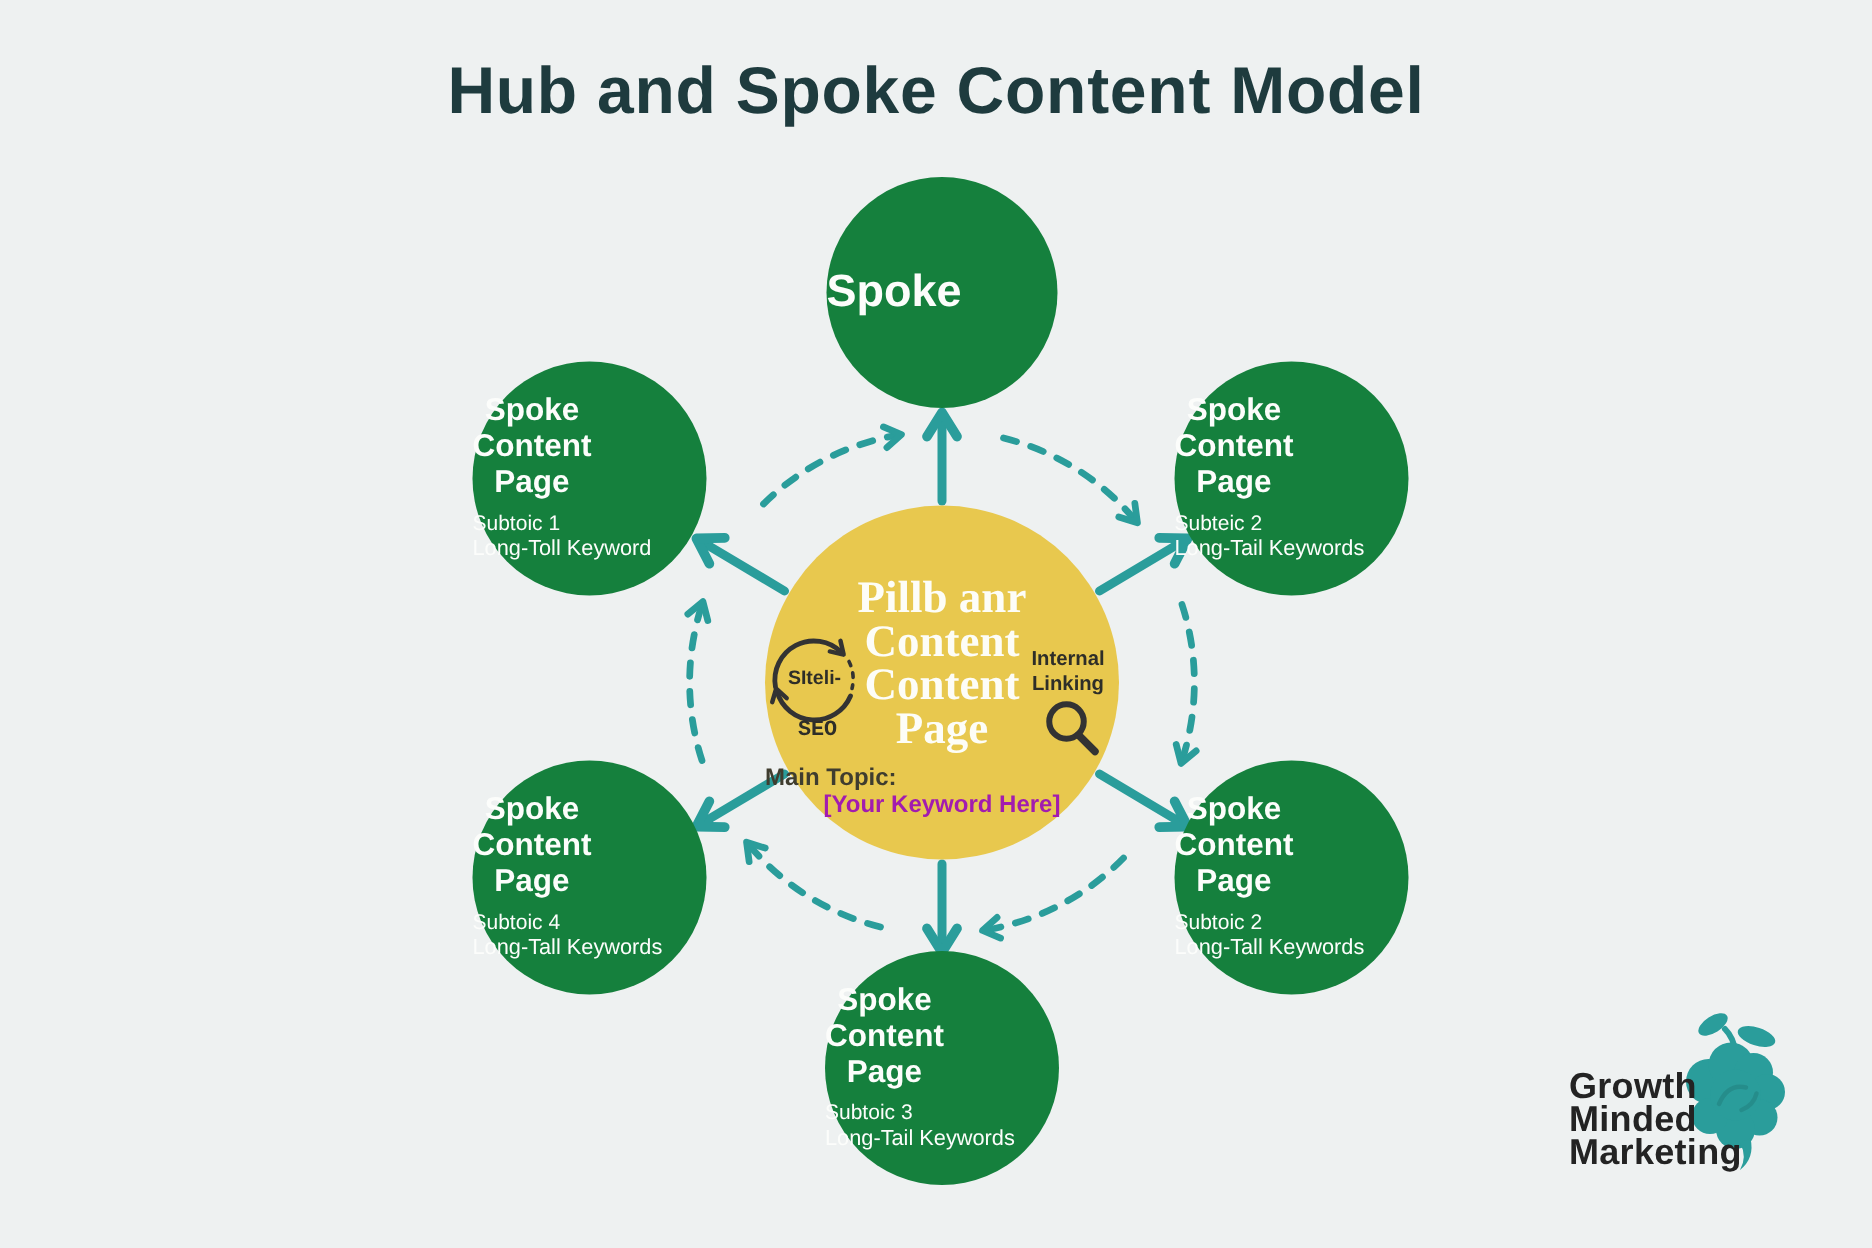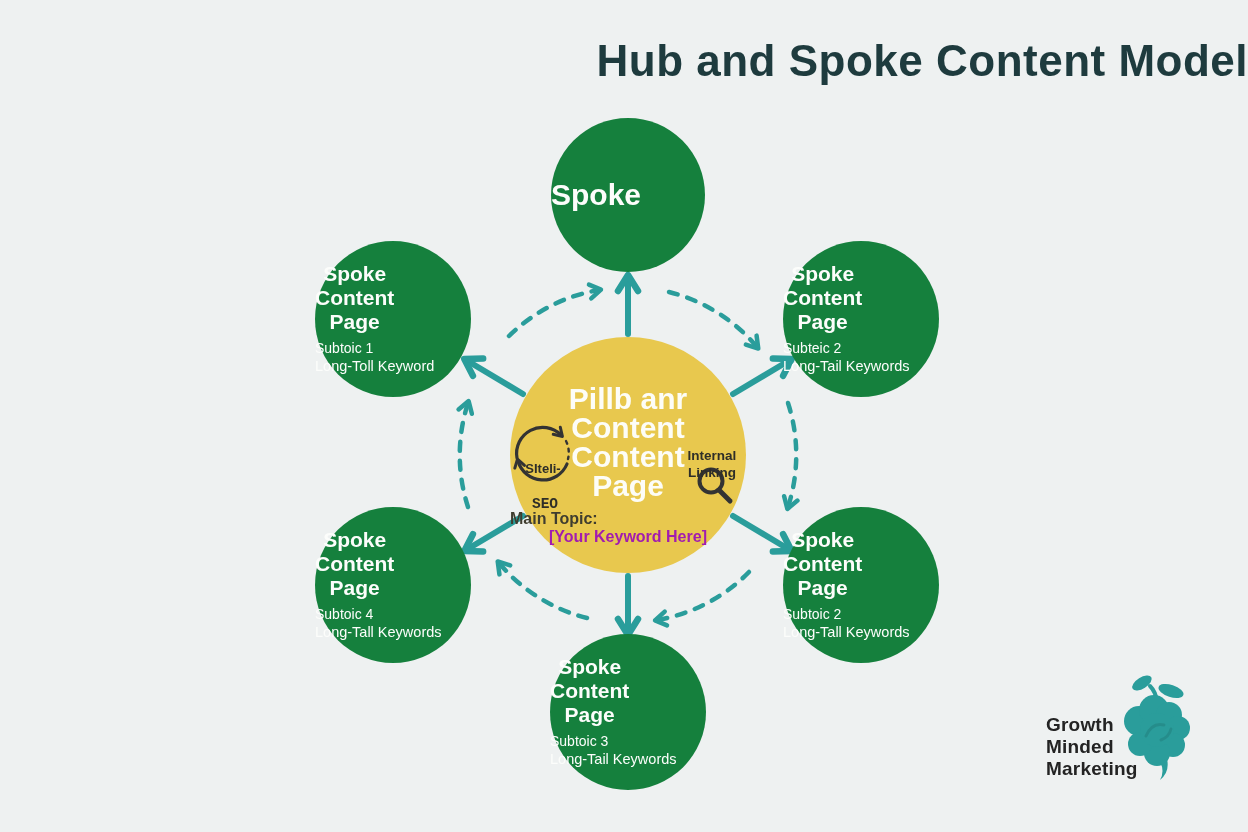"Hub and Spoke Content Model" .page-title { text-align: right -> center }
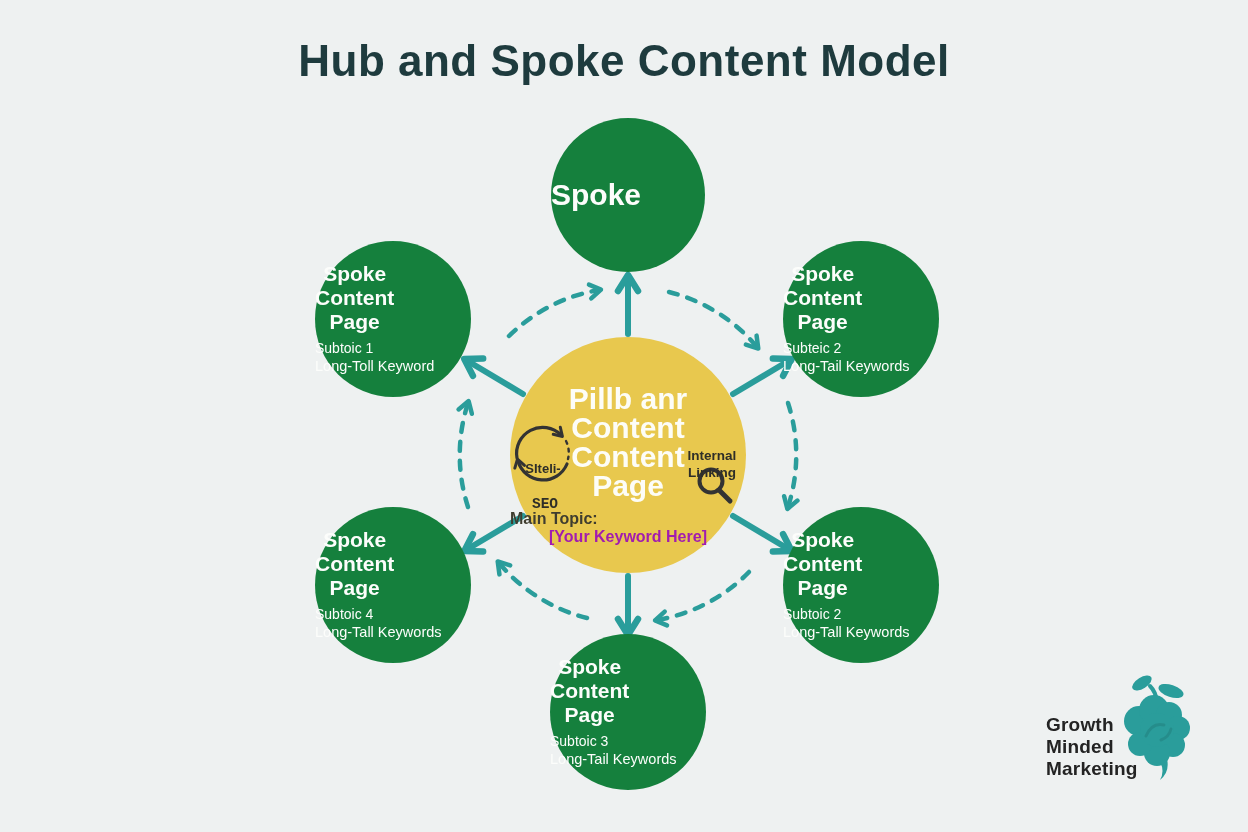"Pillb anr" .hub-title { font-family: none -> Liberation Serif, serif }
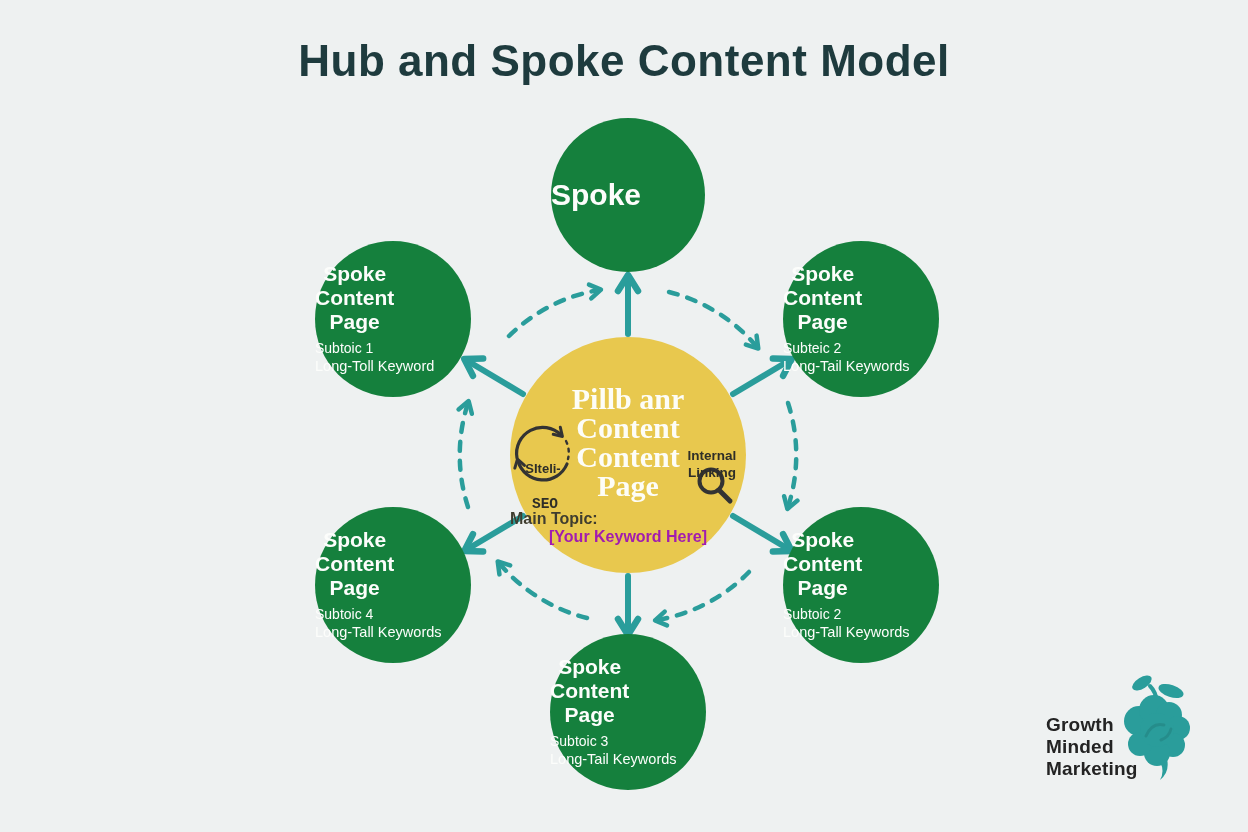"Internal" .mini-label { margin-top: 17px -> none }
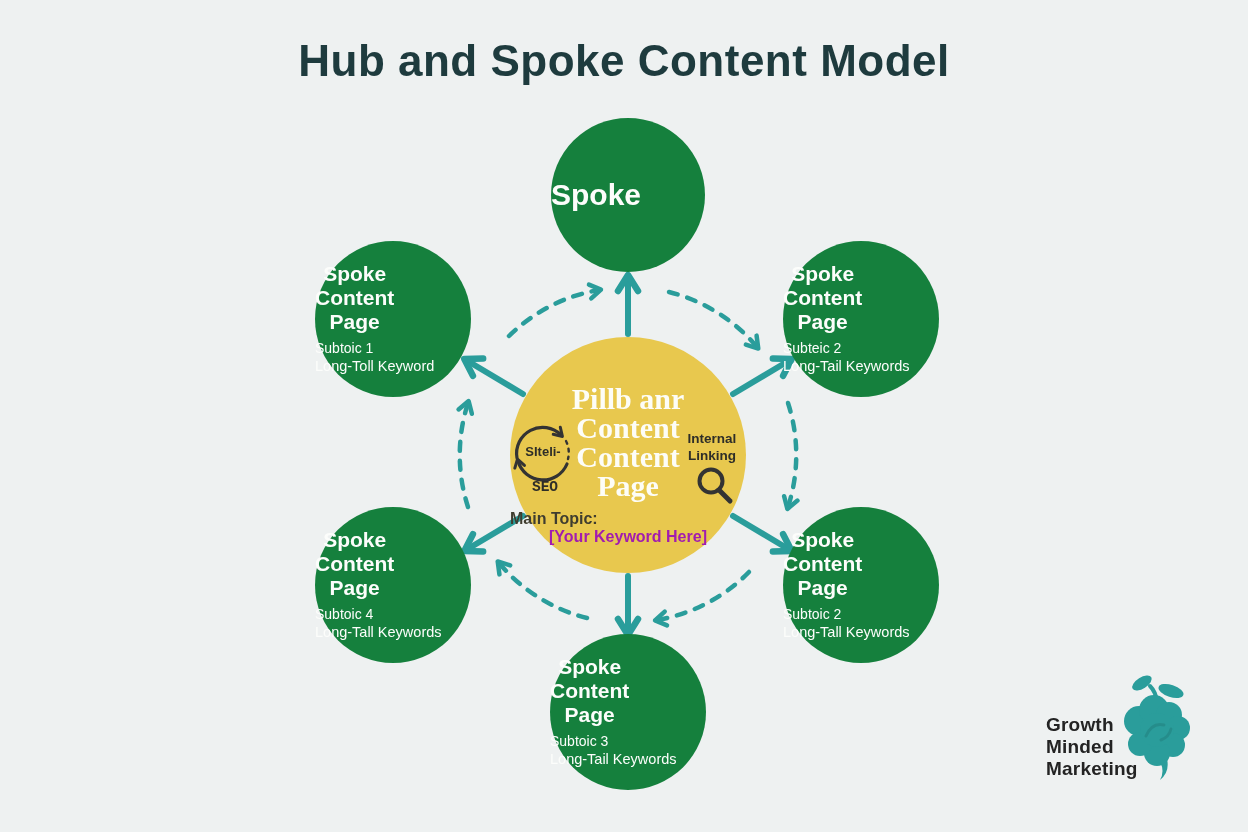"Growth" .logo-text { font-size: 19px -> 24px }
